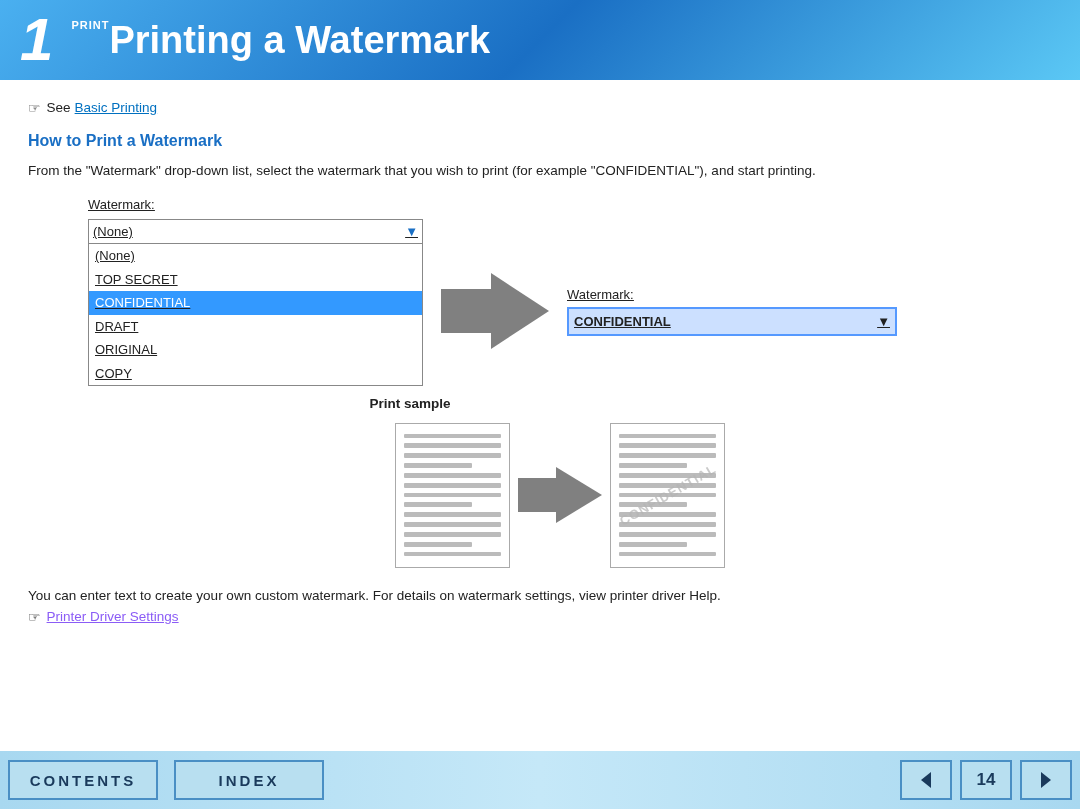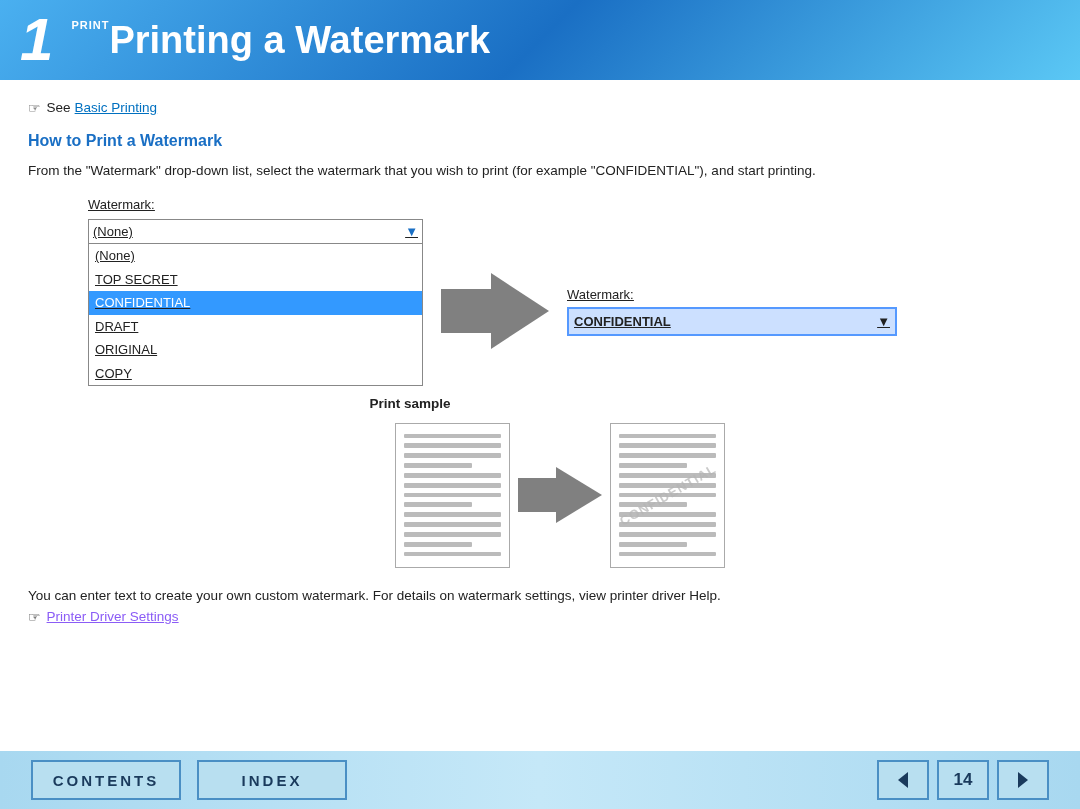"CONTENTS" .footer { padding: 0 31px -> 0 8px }
